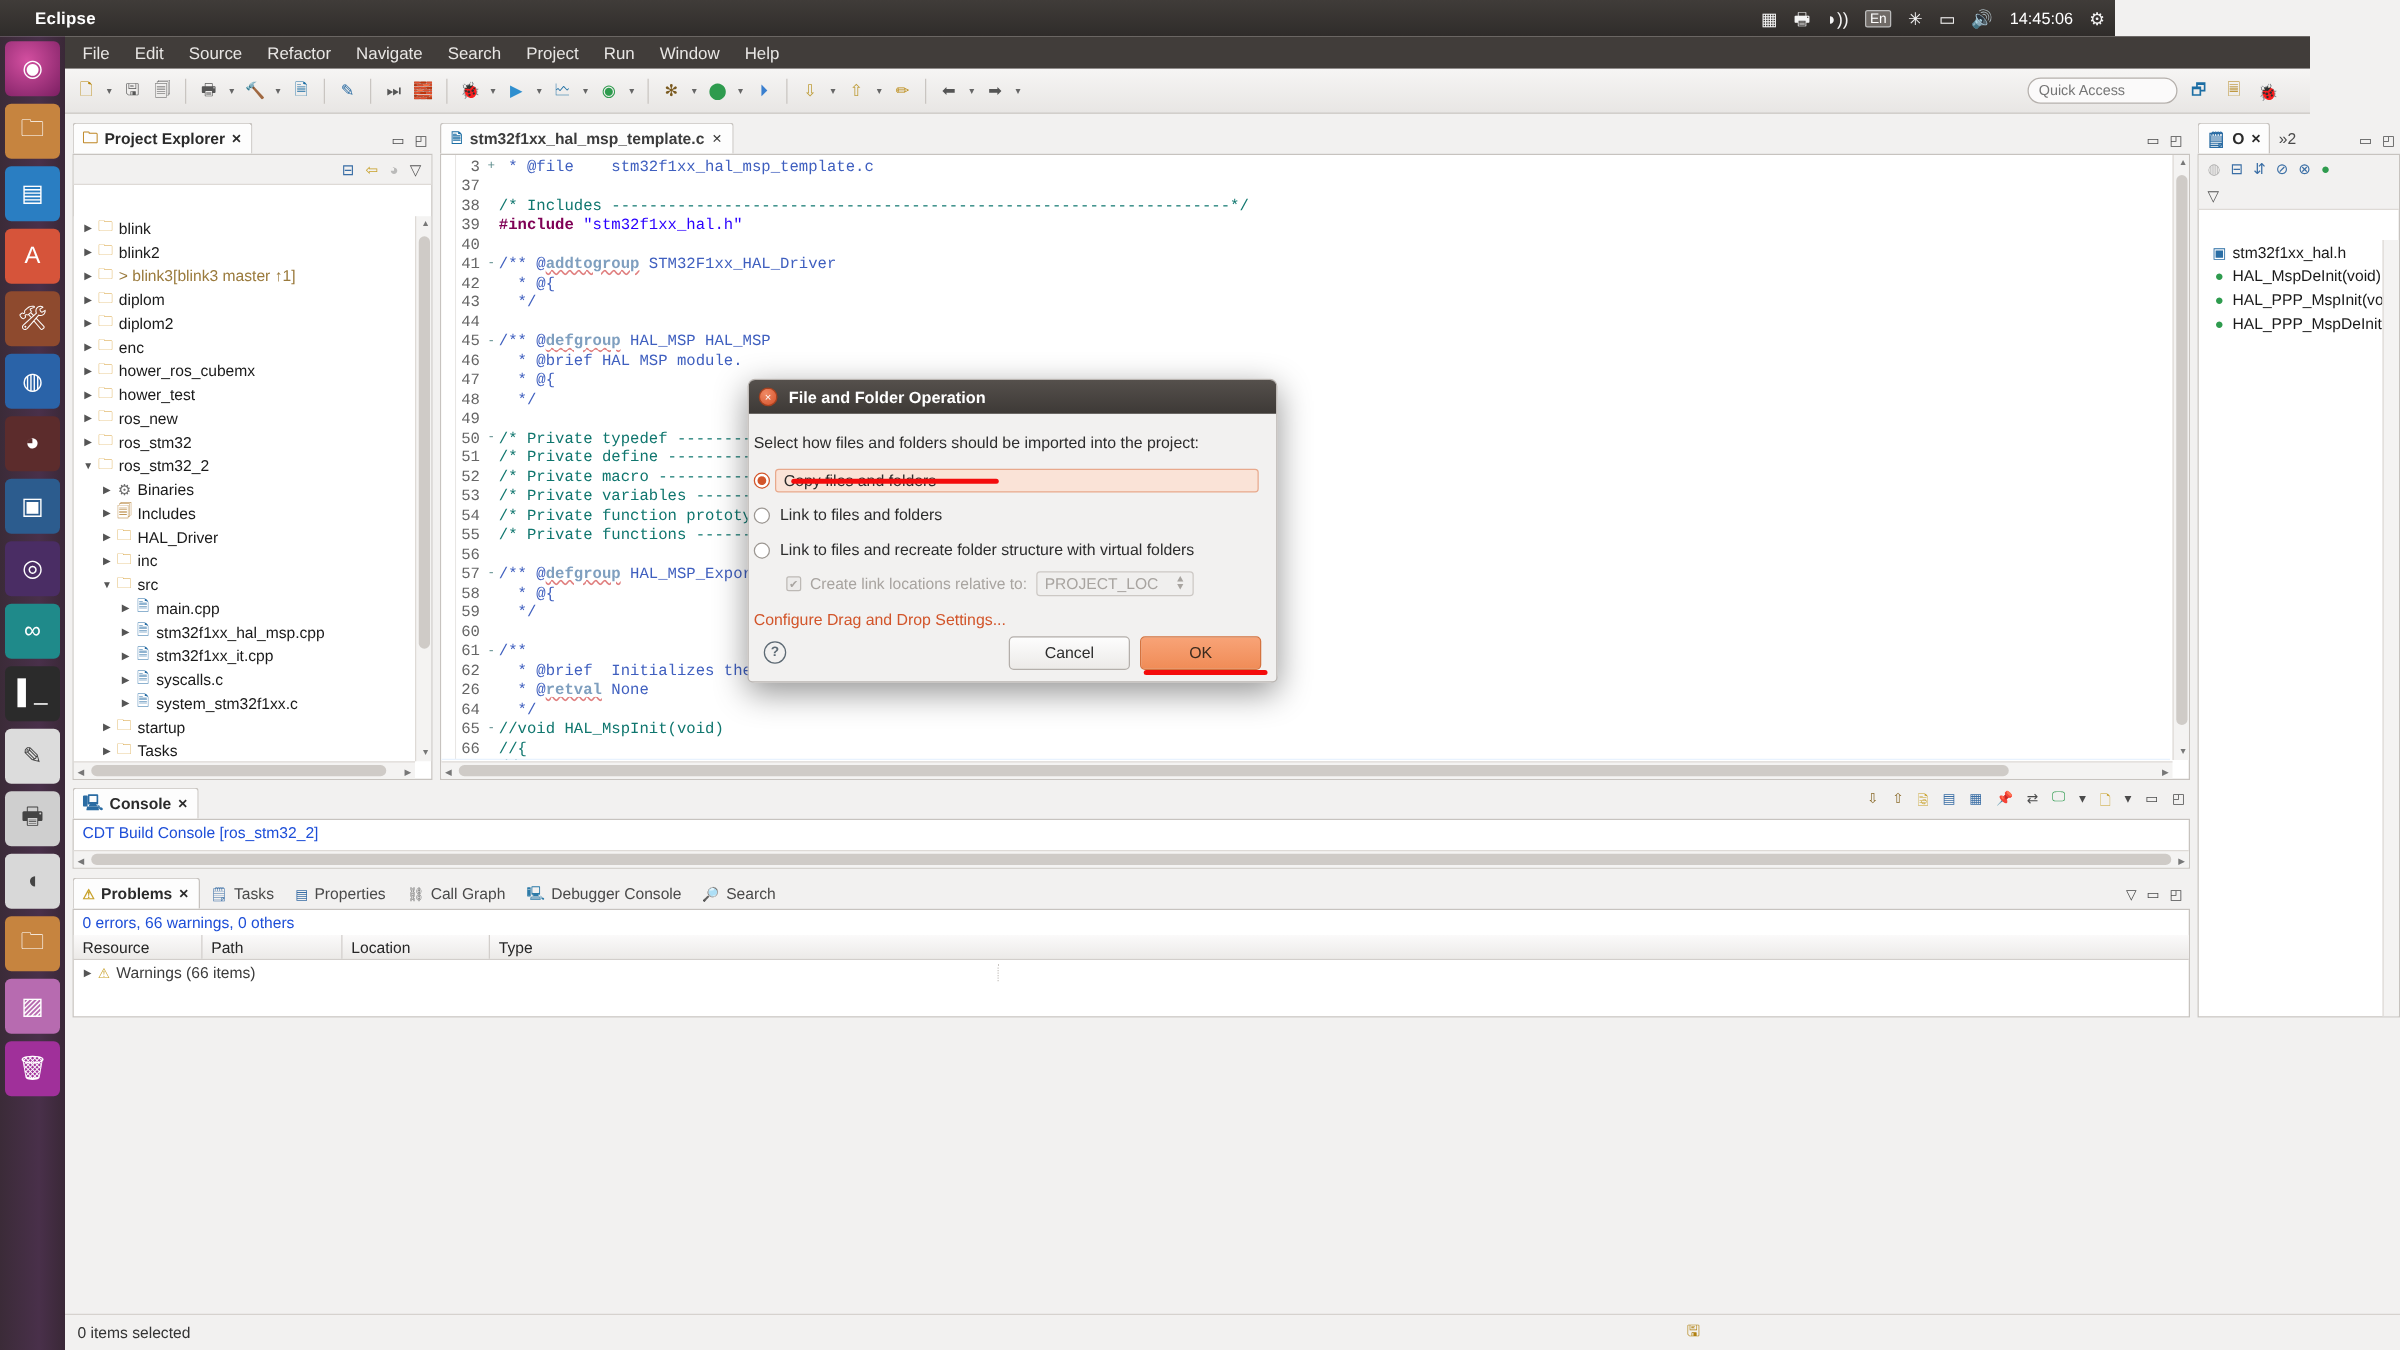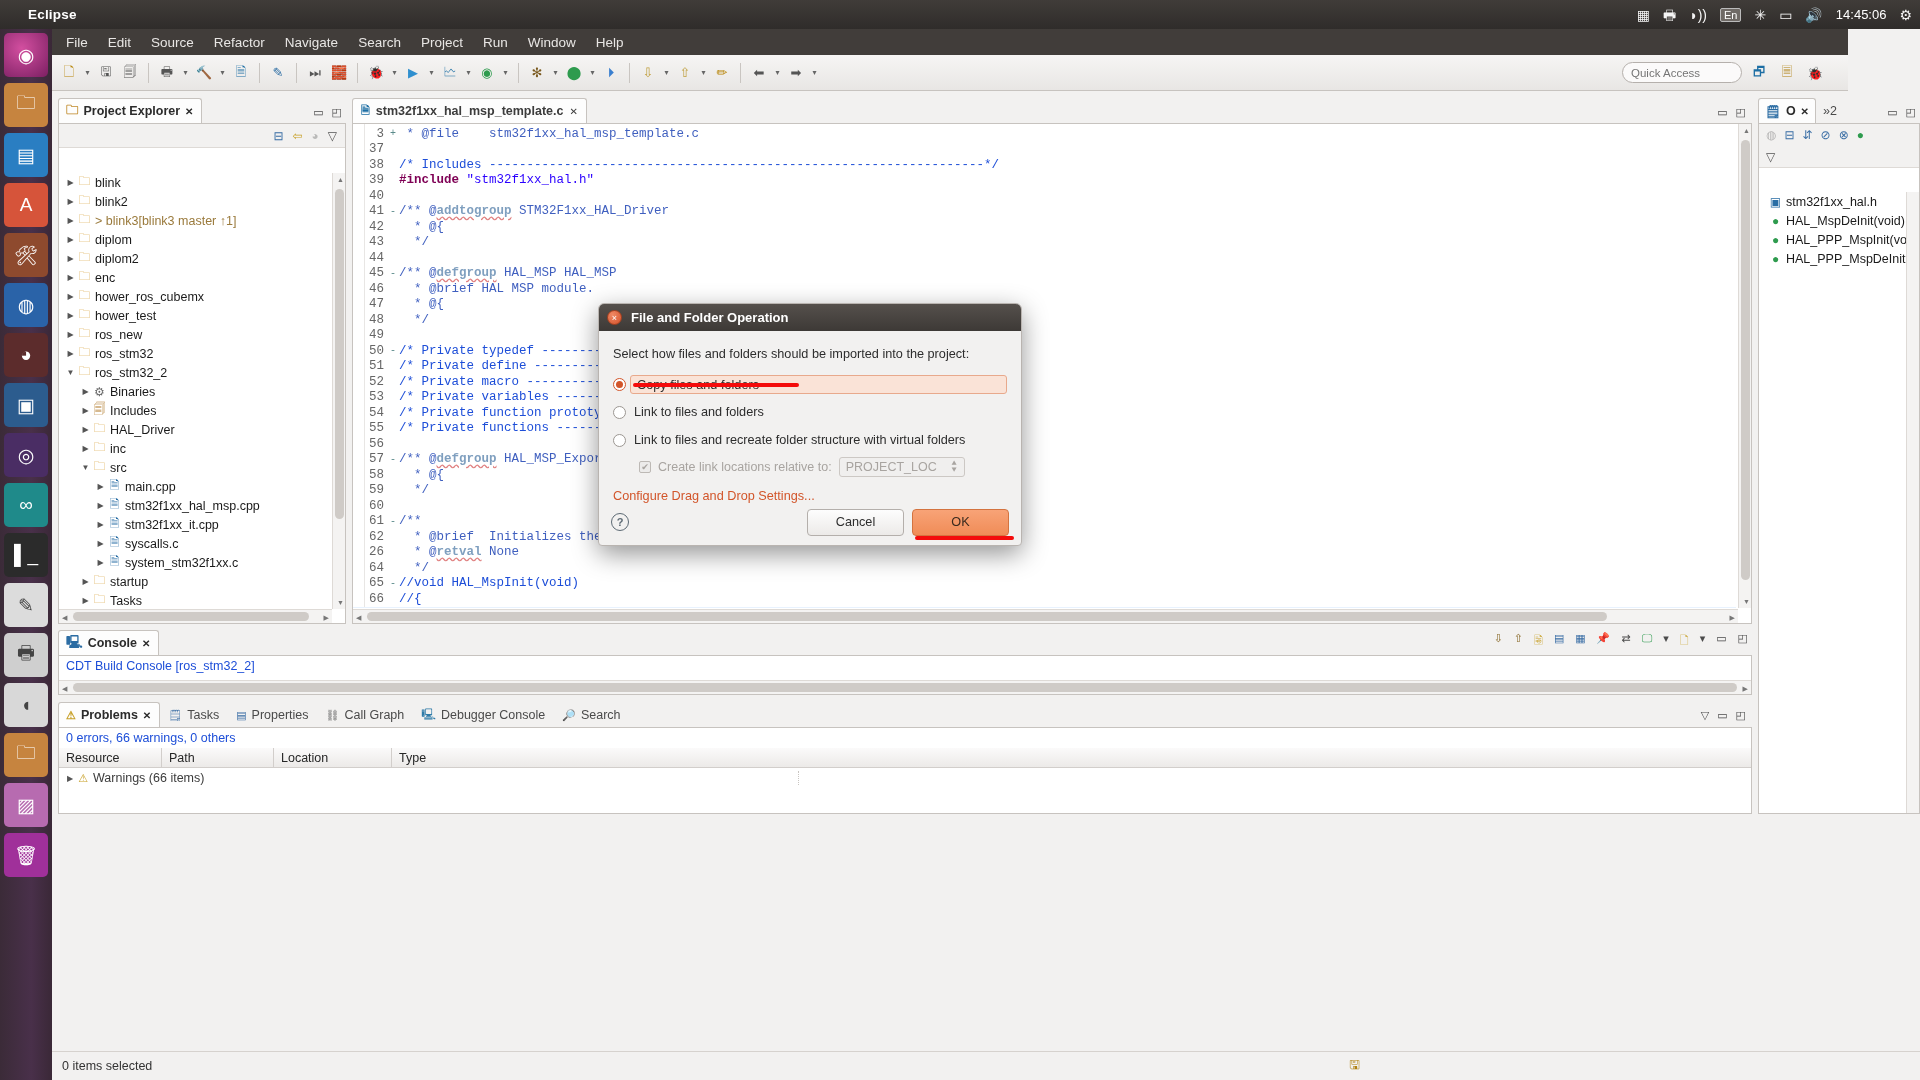"Eclipse" #unity-panel { width: 1920px -> 1692px }
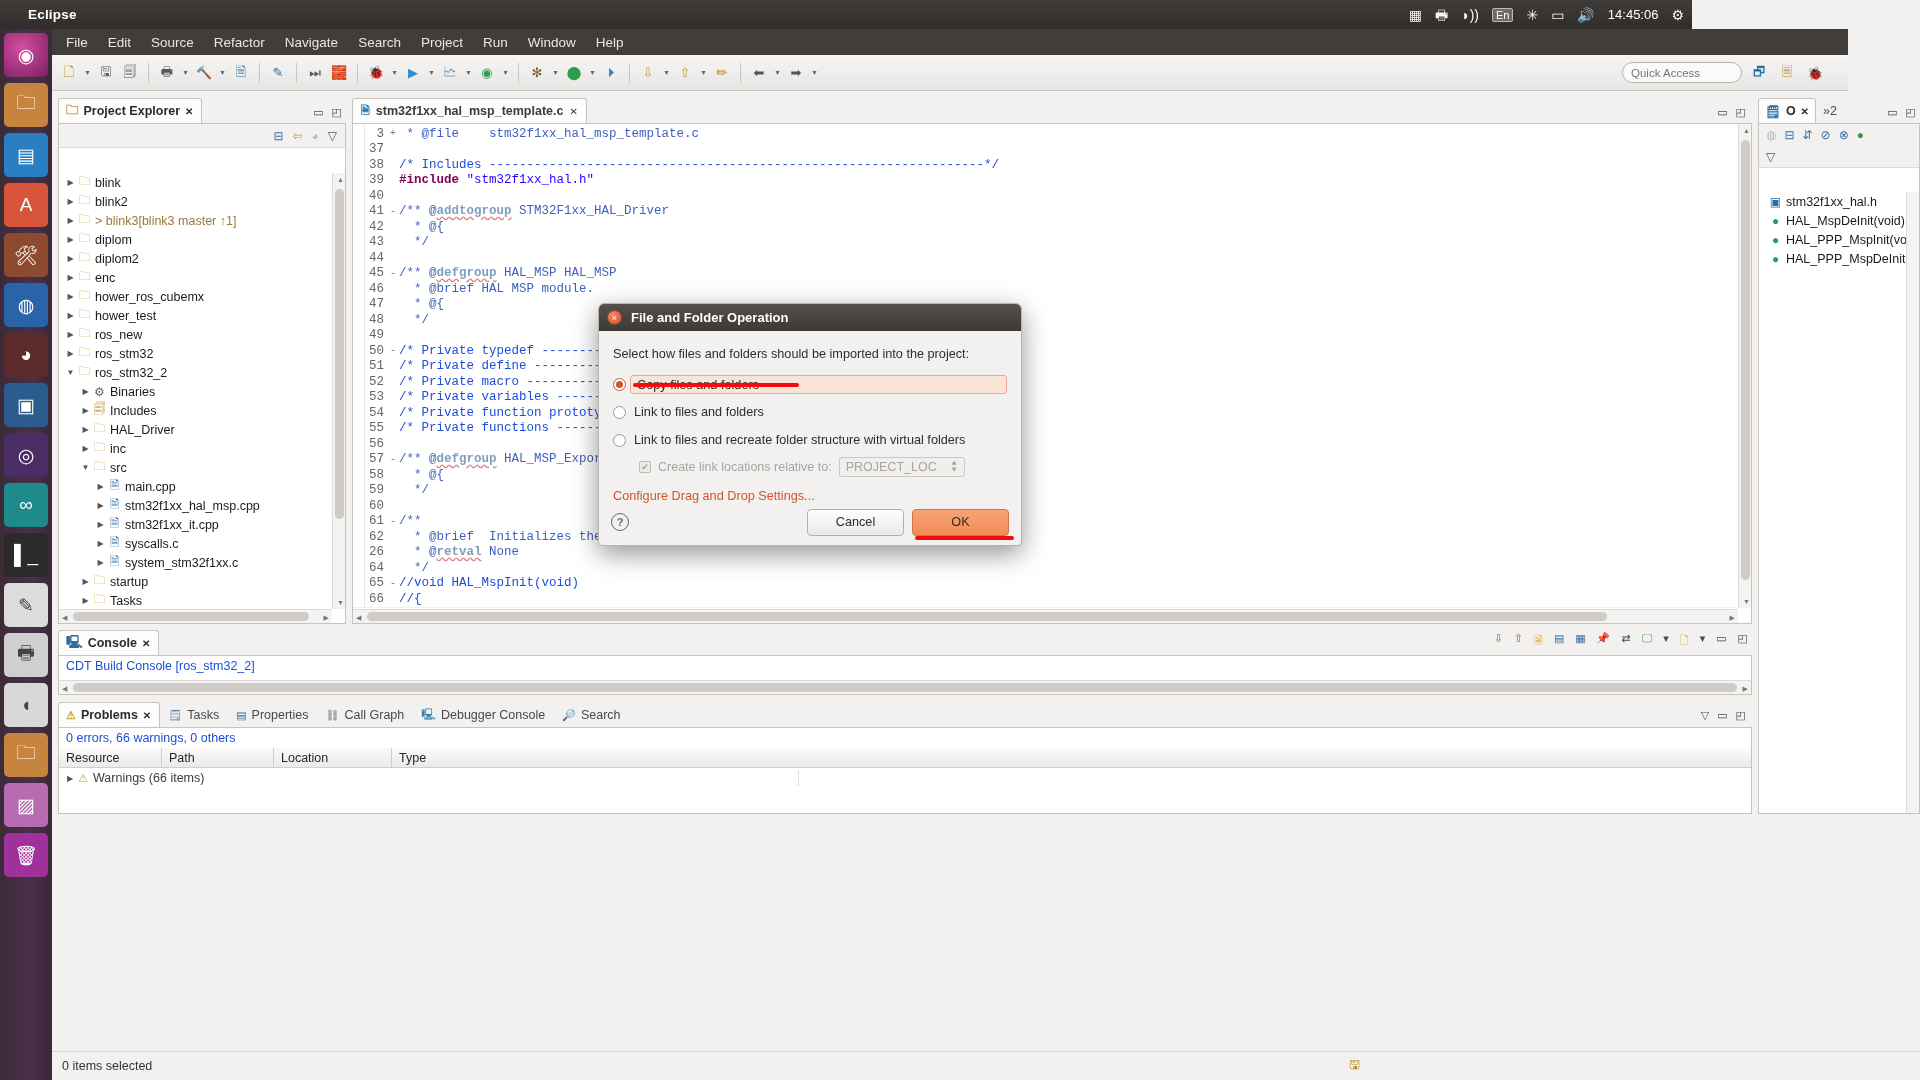"/* Includes" .cm { color: #1d4ed8 -> #0f766e }
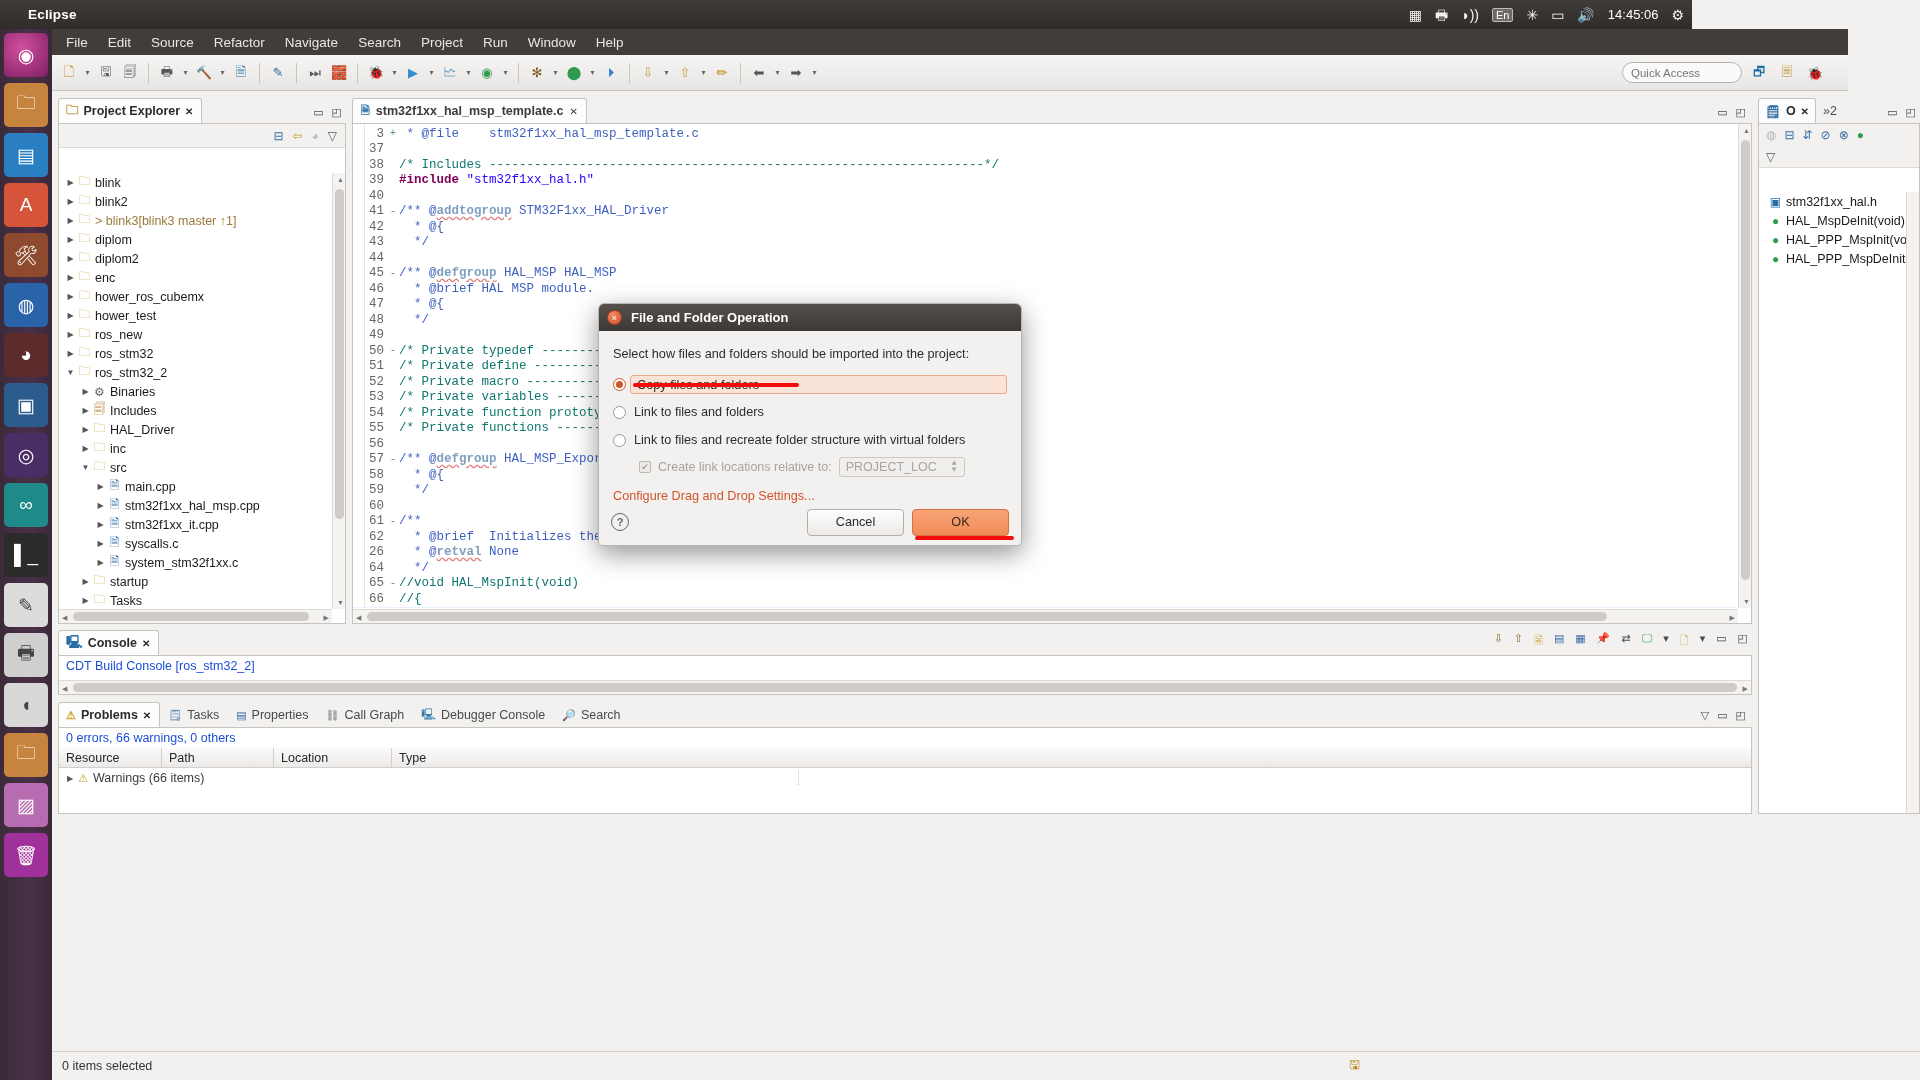"Select how files and folders" #dlg-body { padding: 16px 14px 0 14px -> 16px 14px 0 4px }
